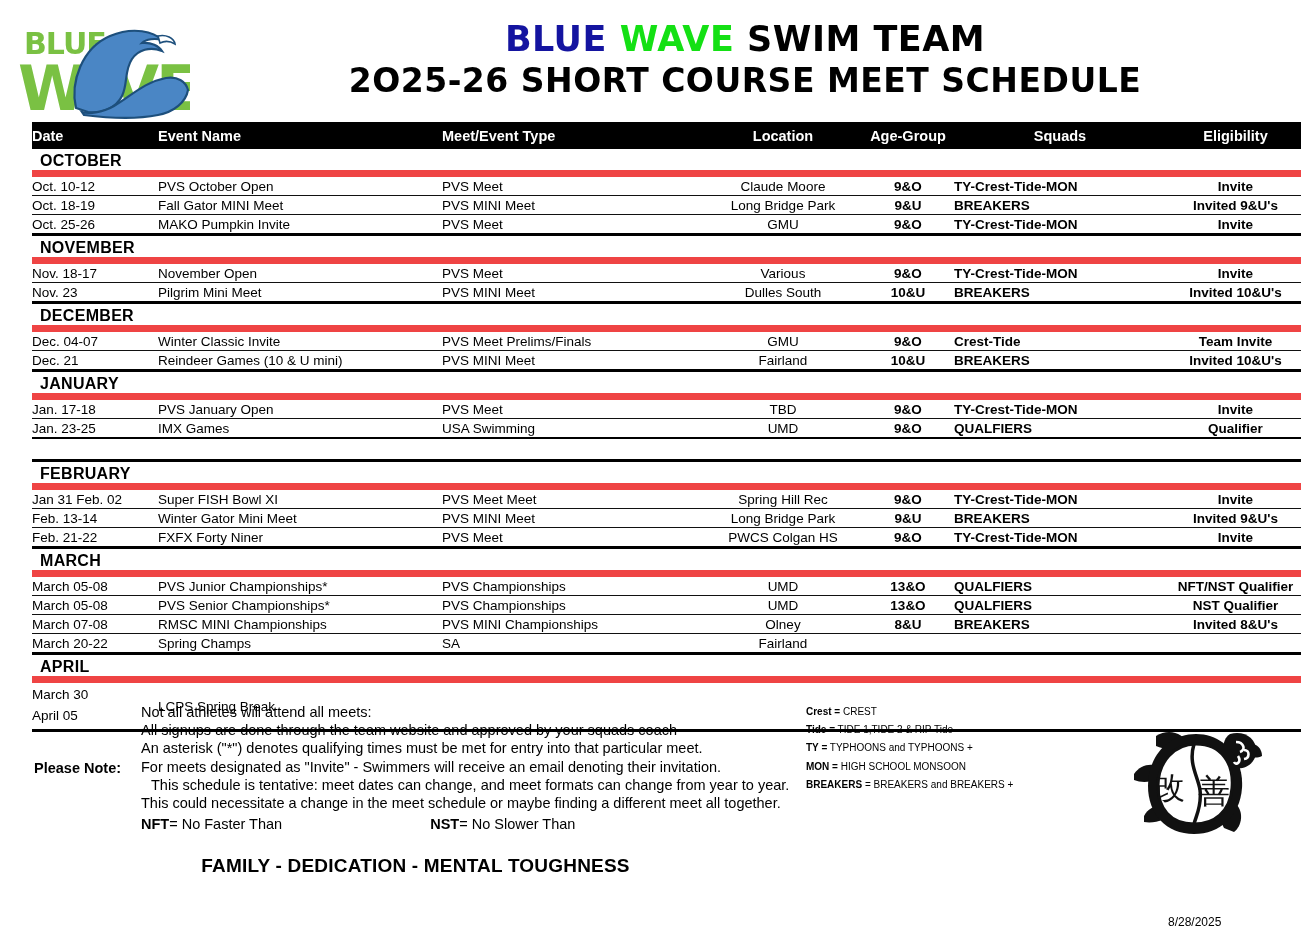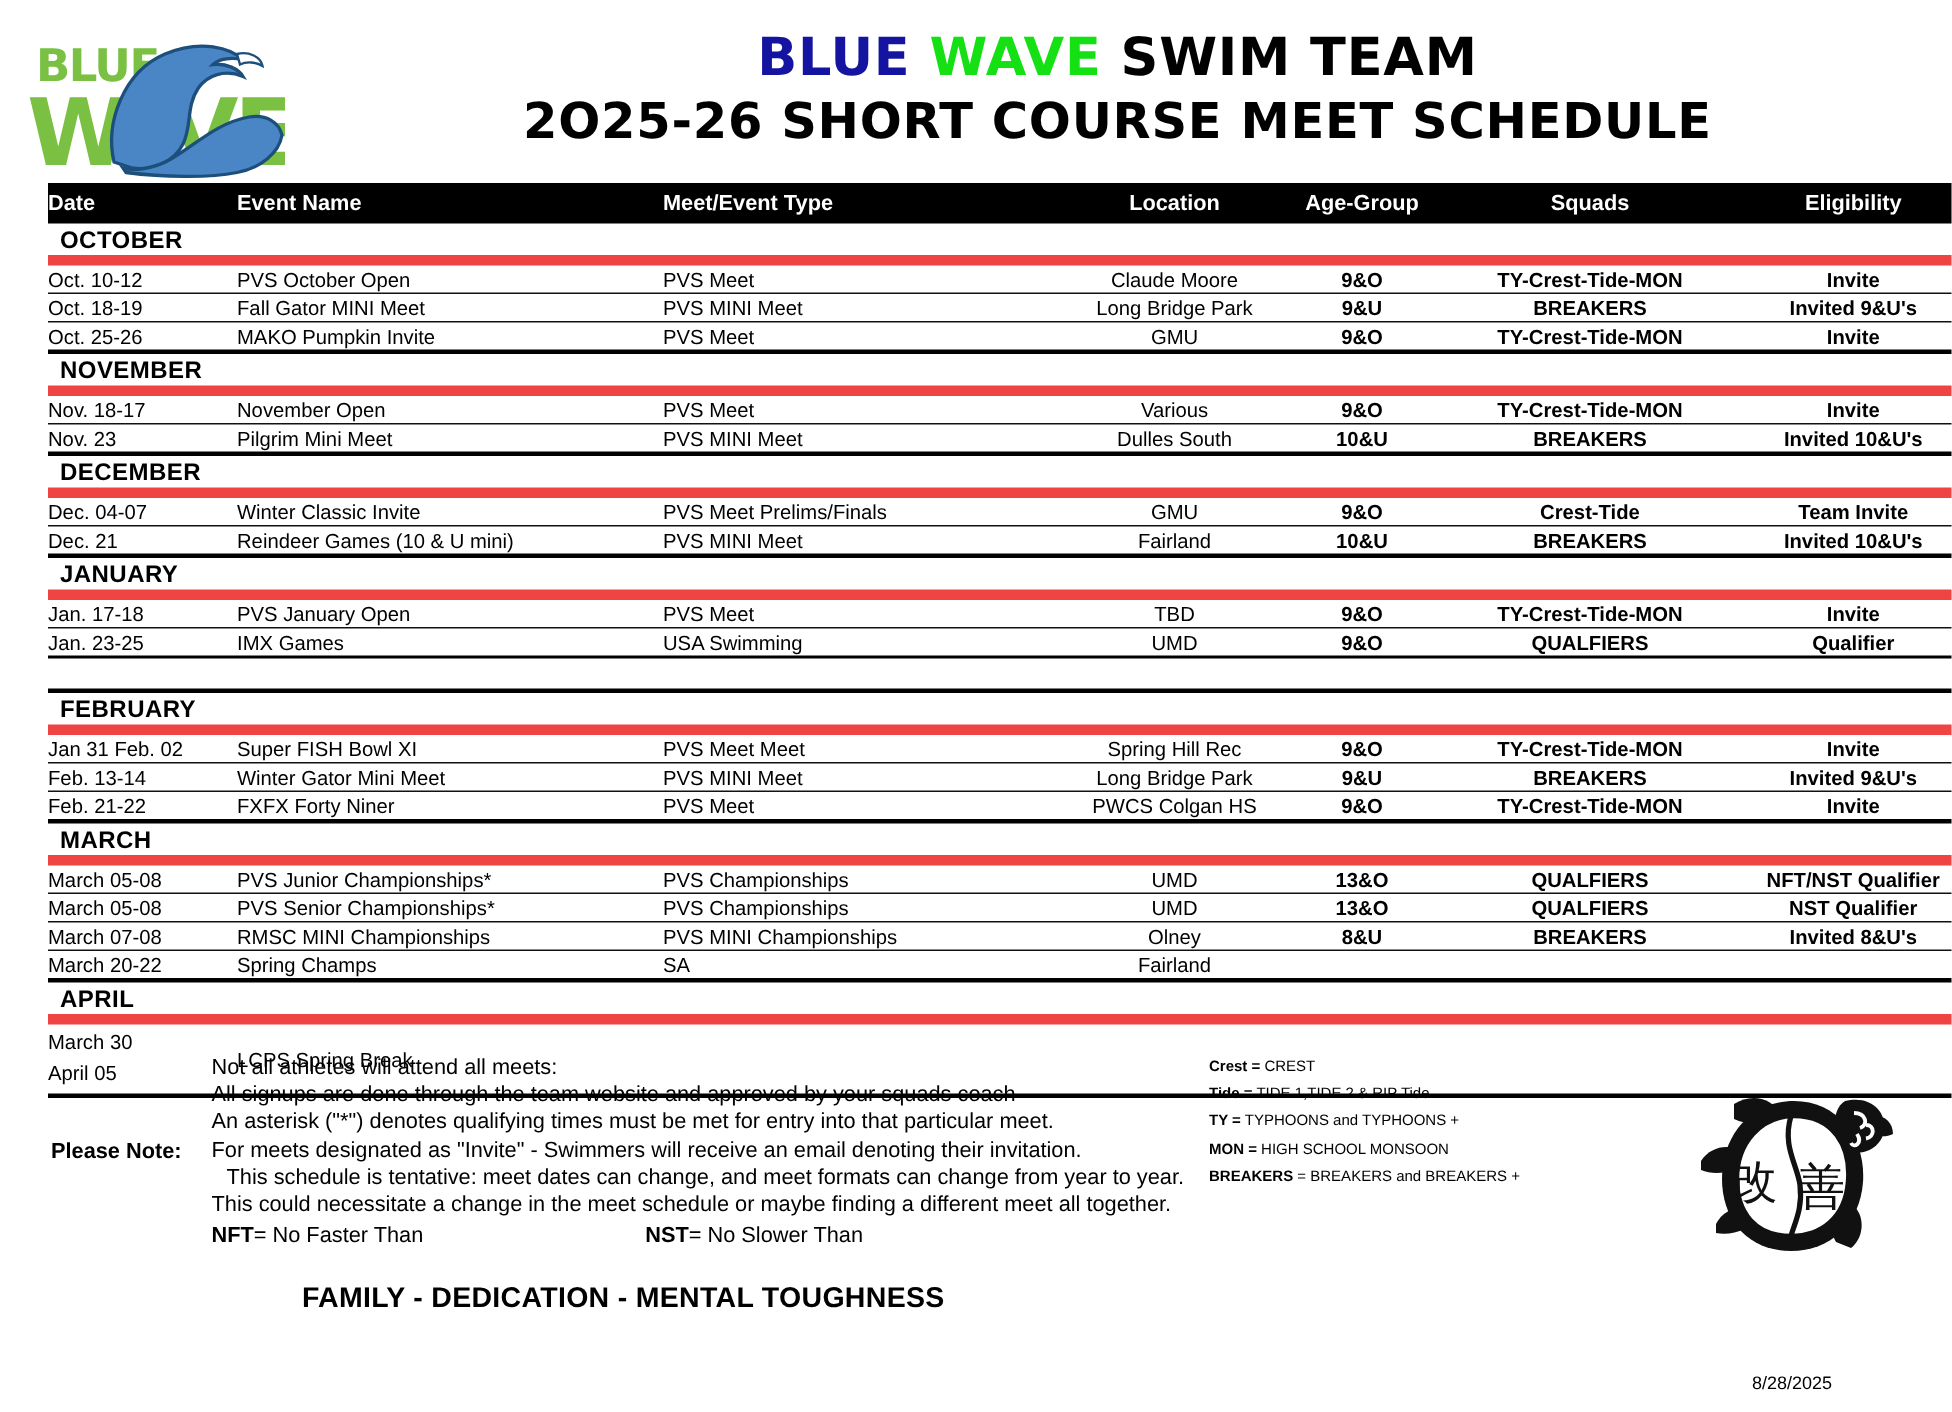"TY-Crest-Tide-MON" td.d-squad { text-align: center -> none }
